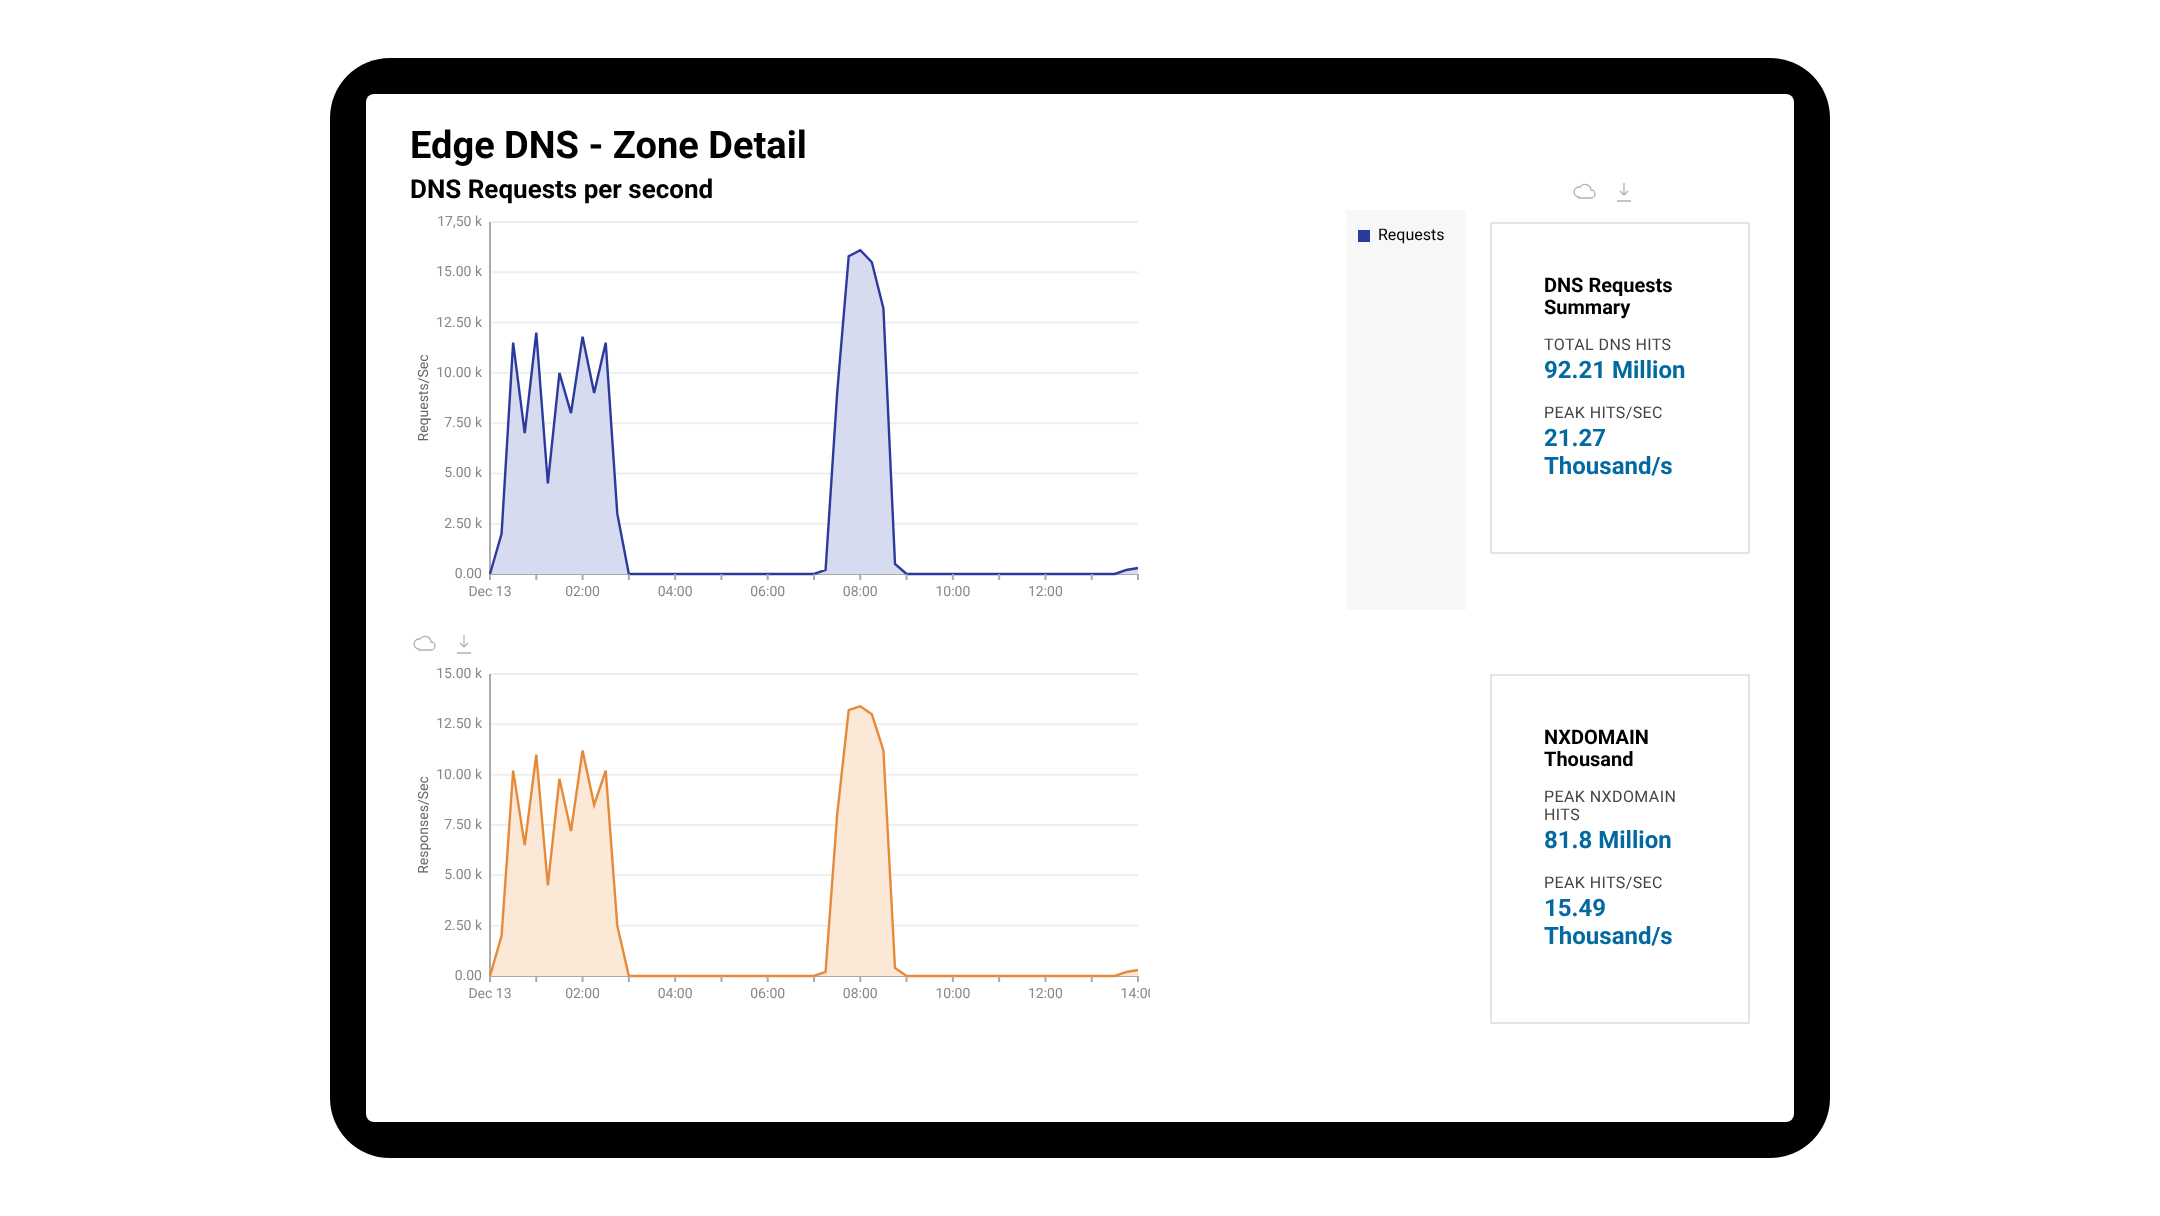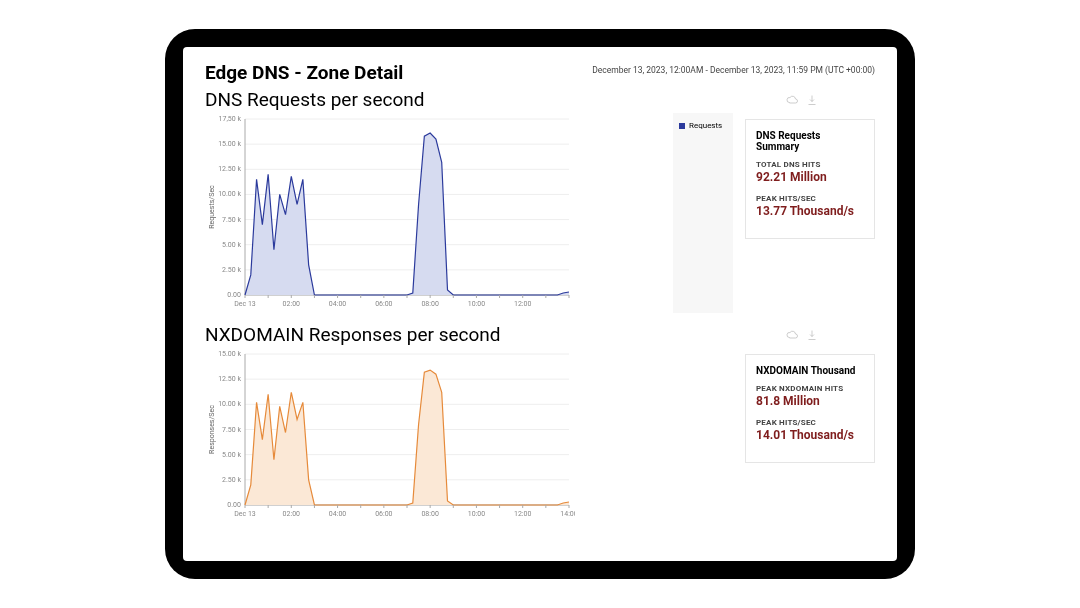"December 13, 2023, 12:00AM -" div.date-range { html: <div>December 13, 2023, 12:00AM - December 13, 2023, 11:59 PM (UTC +00:00)</div> -> none }
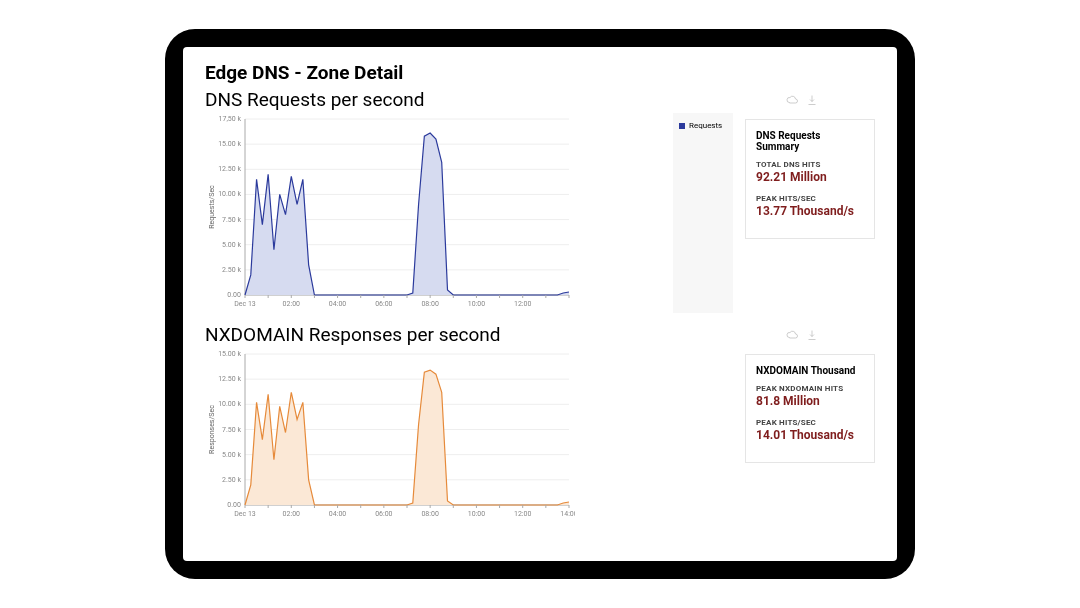"DNS Requests per second" .sub-title { font-size: 19px -> 13px; font-weight: 400 -> 700 }
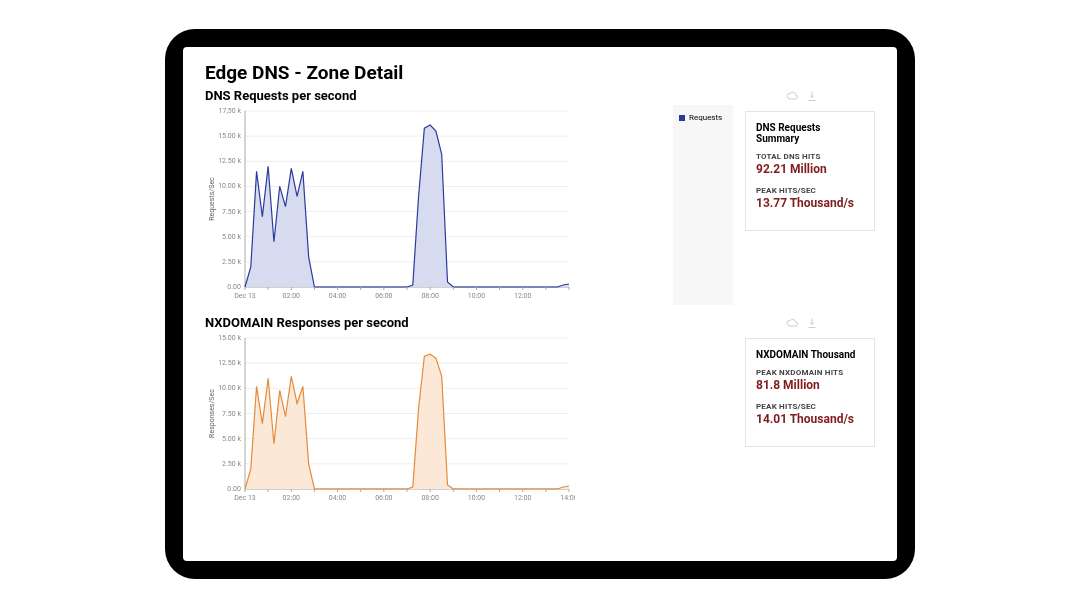"DNS Requests Summary" .summary { padding: 10px -> 26px }
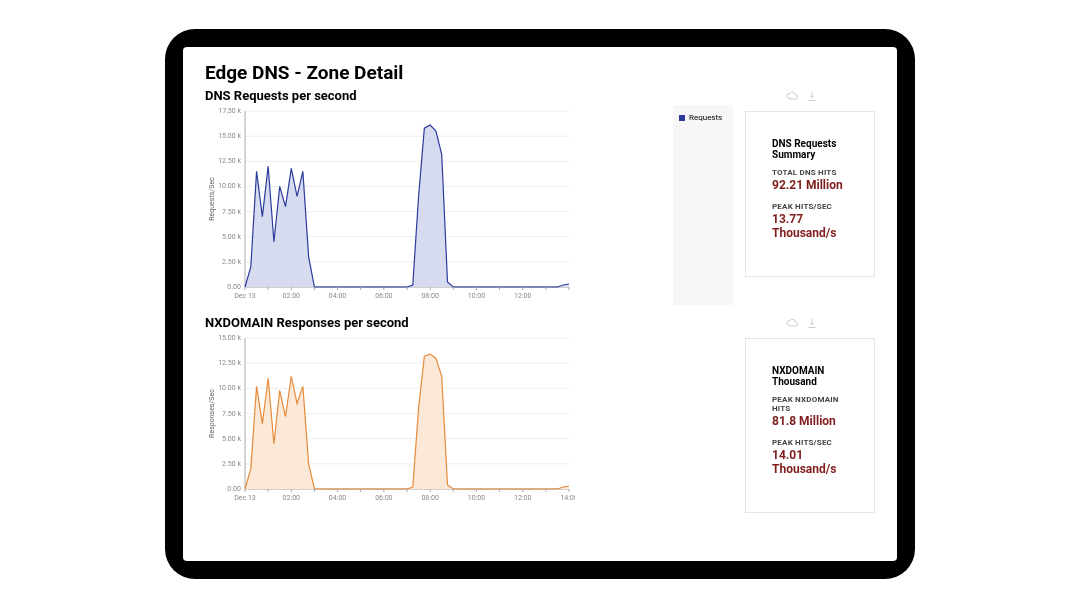"TOTAL DNS HITS" .summary-label { font-weight: 700 -> 400 }
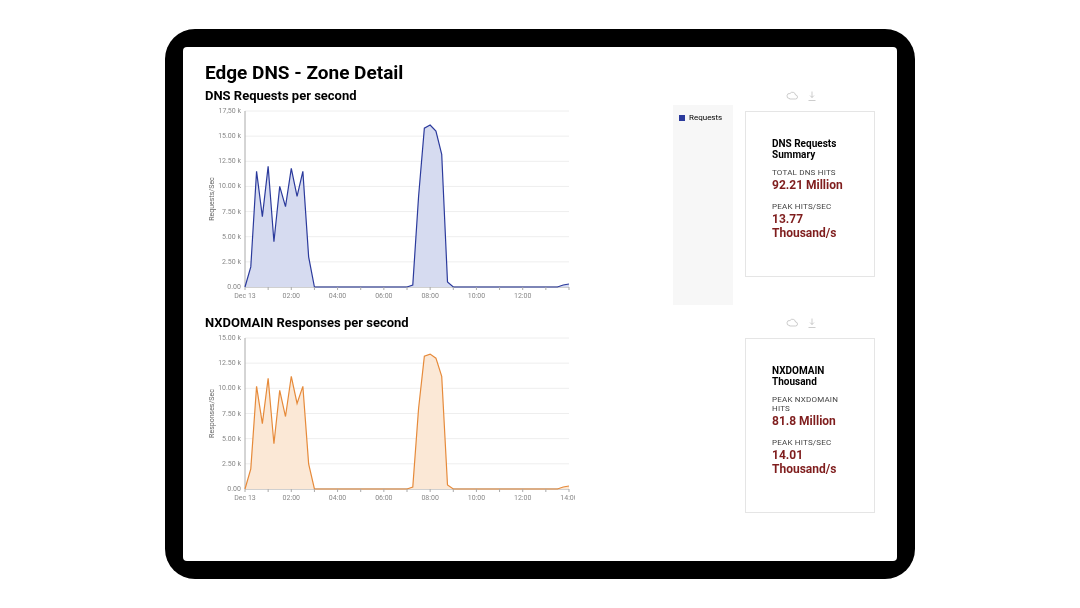"92.21 Million" .summary-value { color: #7f1d1d -> #0369a1 }
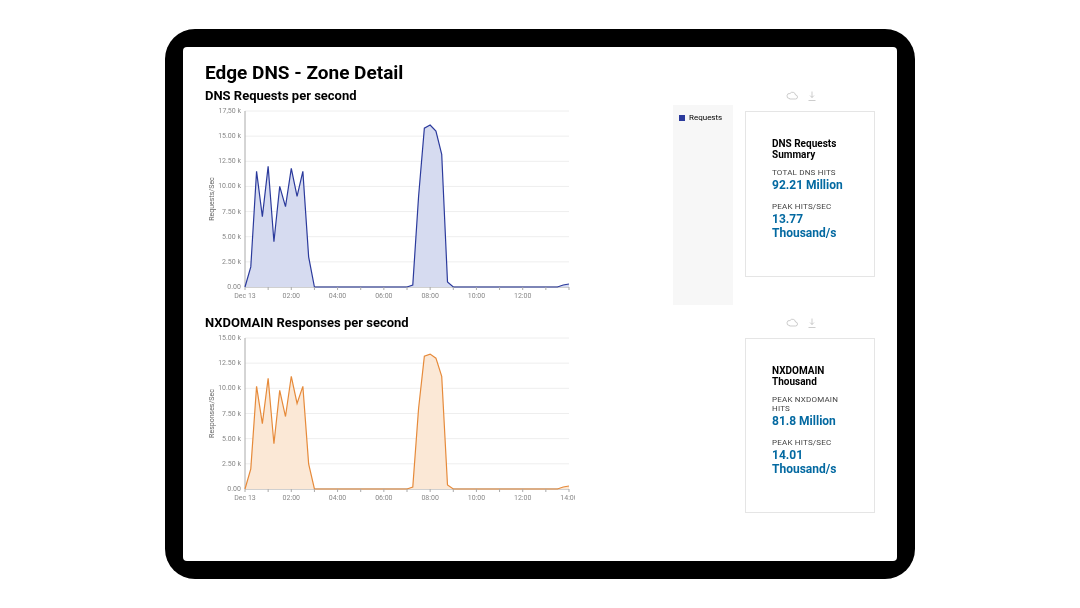"13.77 Thousand/s" div.summary-value { text: 13.77 -> 21.27 }
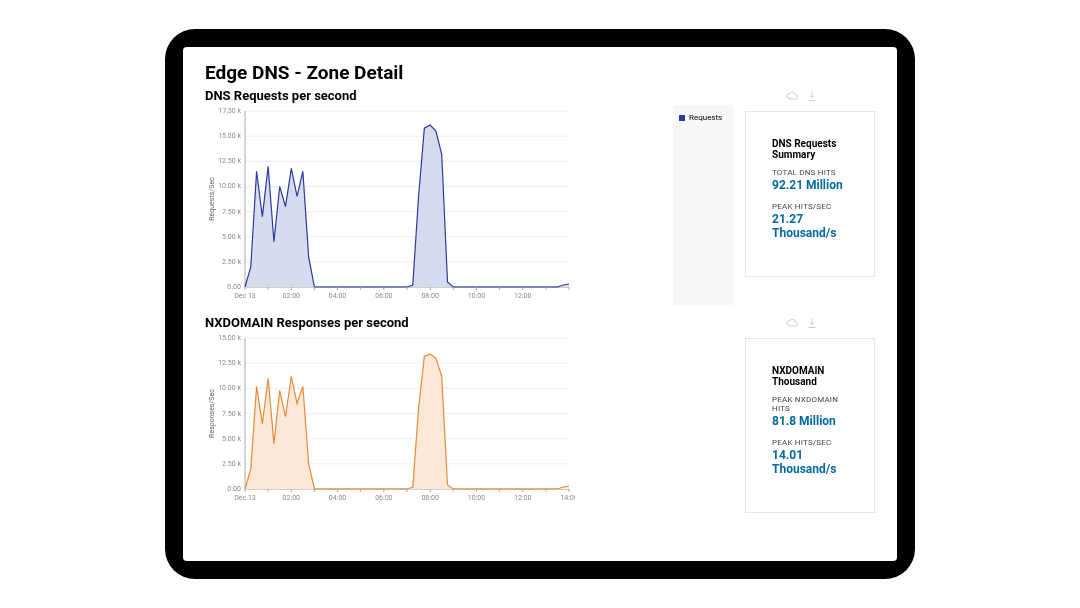"NXDOMAIN Responses per second" div.sub-title { html: <div>NXDOMAIN Responses per second</div> -> none }
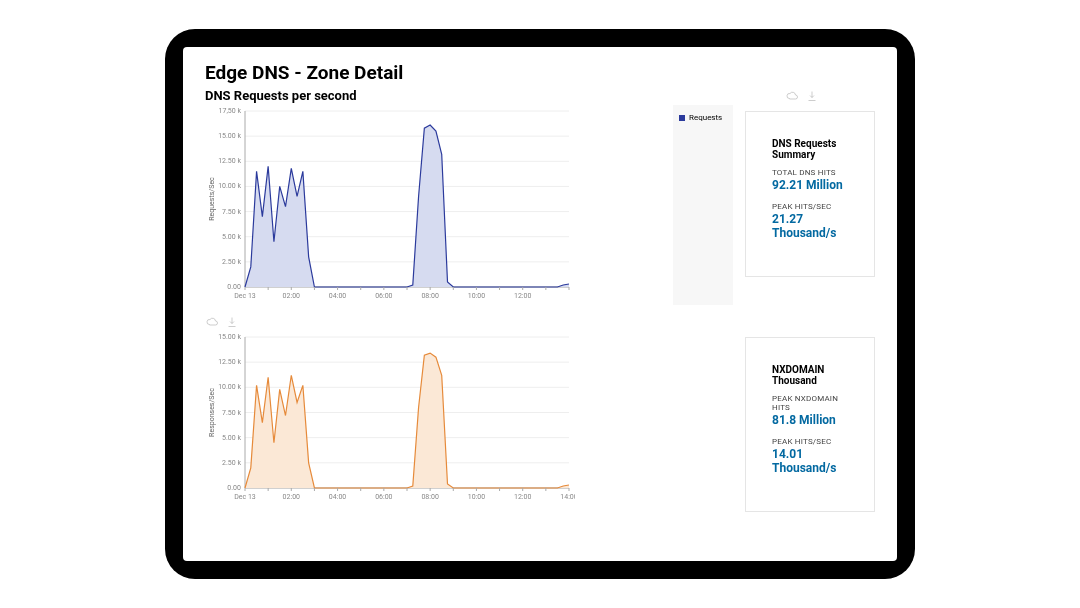"14.01 Thousand/s" div.summary-value { text: 14.01 -> 15.49 }
